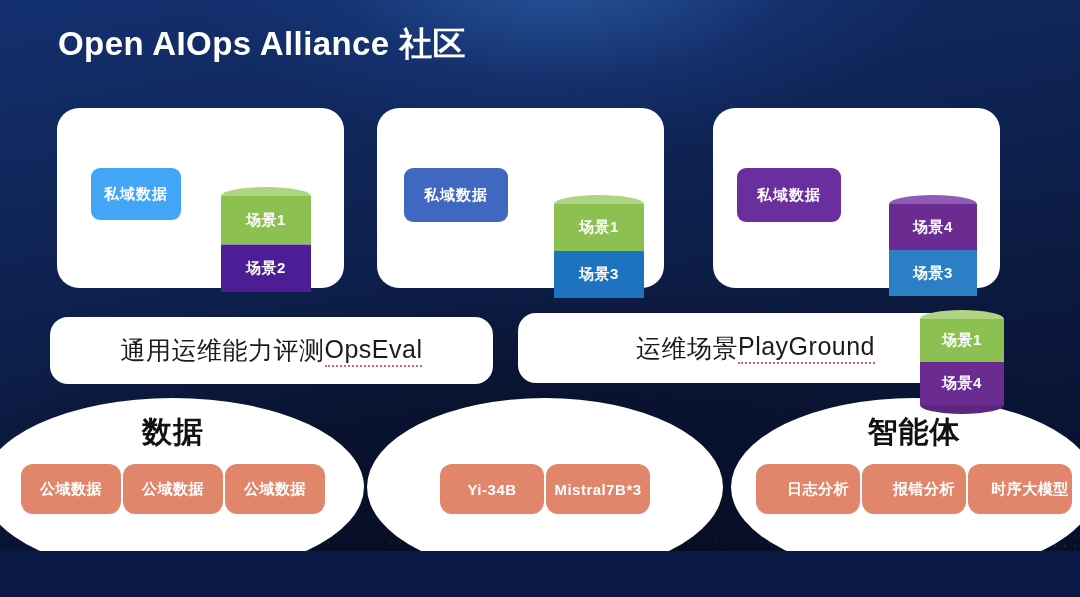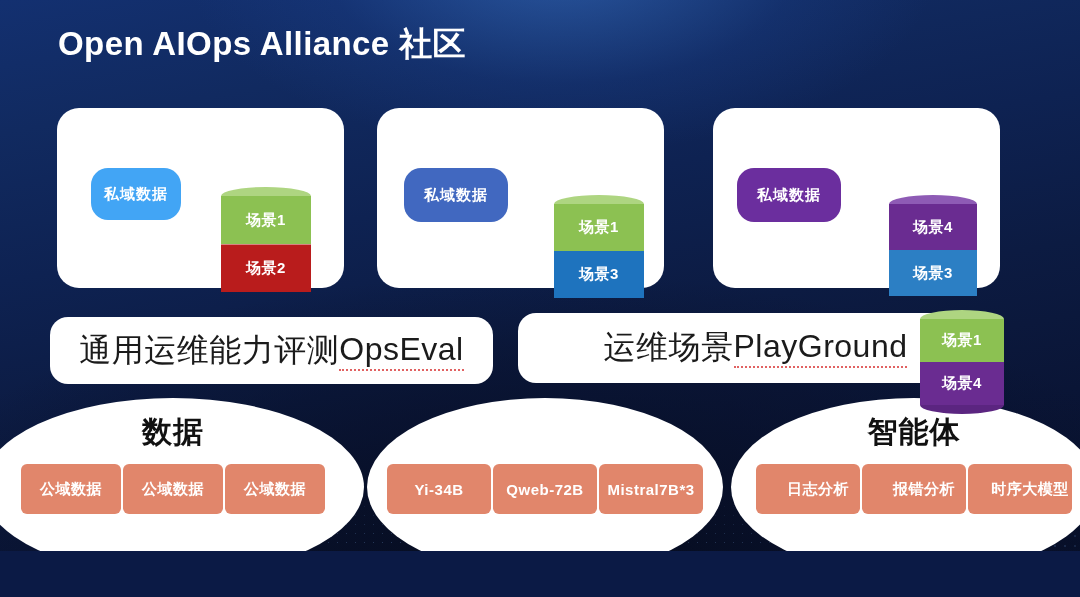"私域数据" .badge { border-radius: 17px -> 9px }
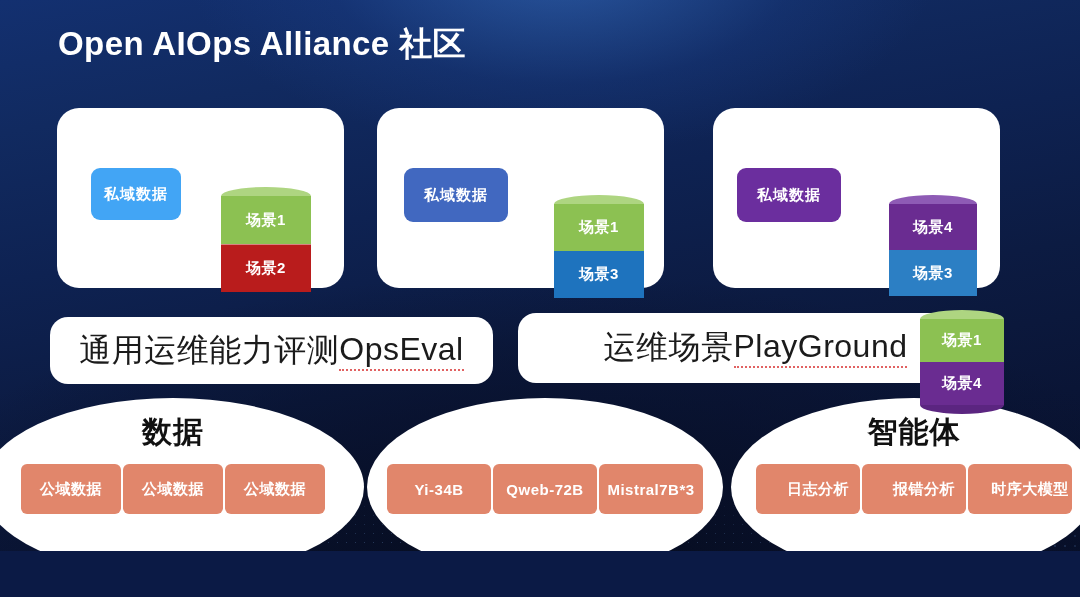"场景2" div.seg { background: #b91c1c -> #4c1d95 }
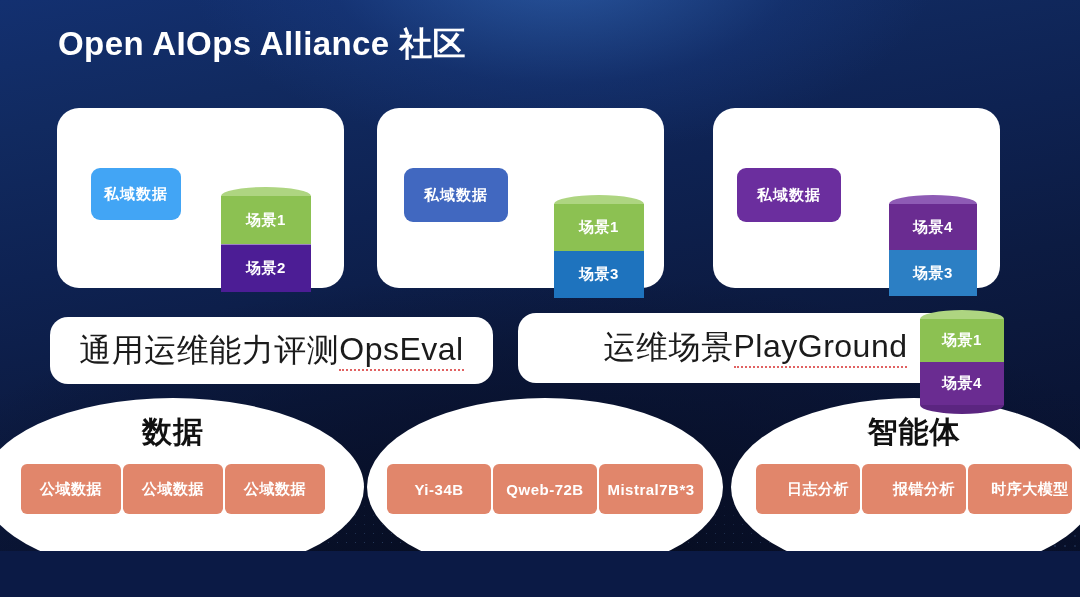"通用运维能力评测" .bar { font-size: 32px -> 25px }
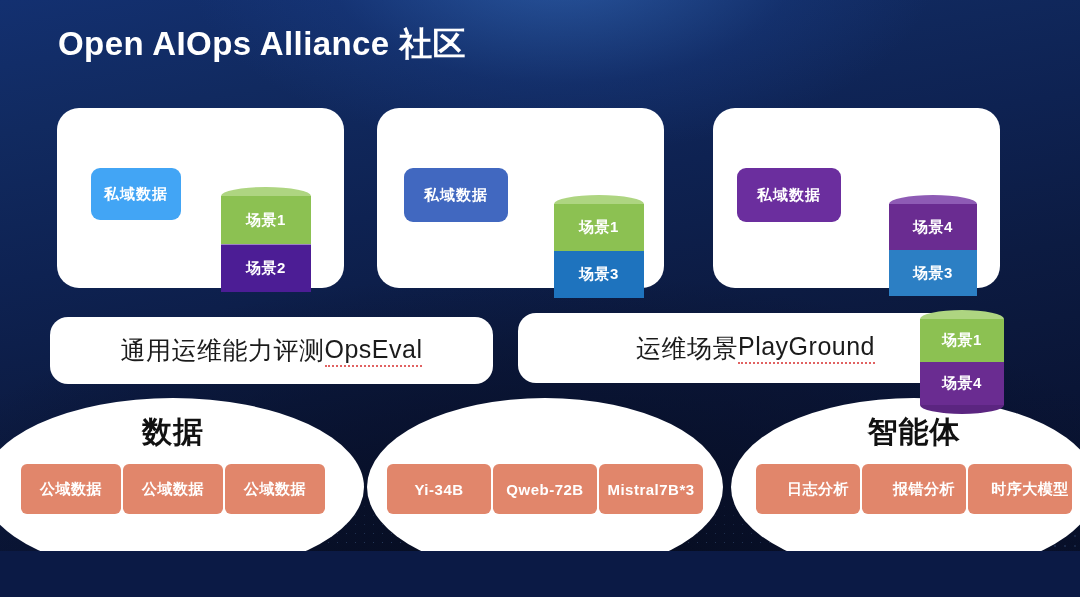"公域数据" .pill { border-radius: 6px -> 12px }
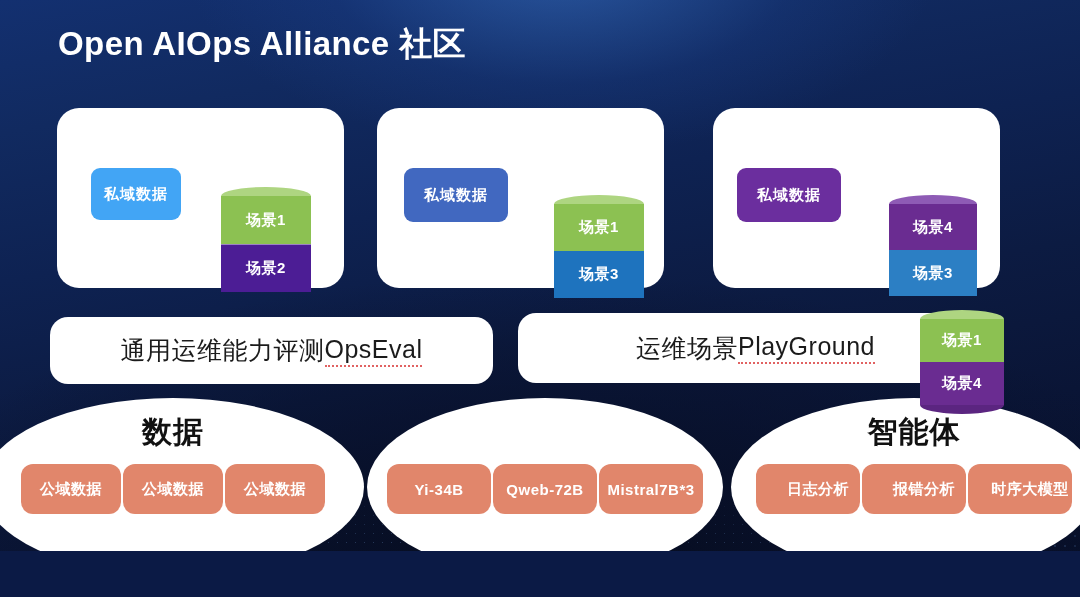"Qweb-72B" div.pill { html: <div>Qweb-72B</div> -> none }
